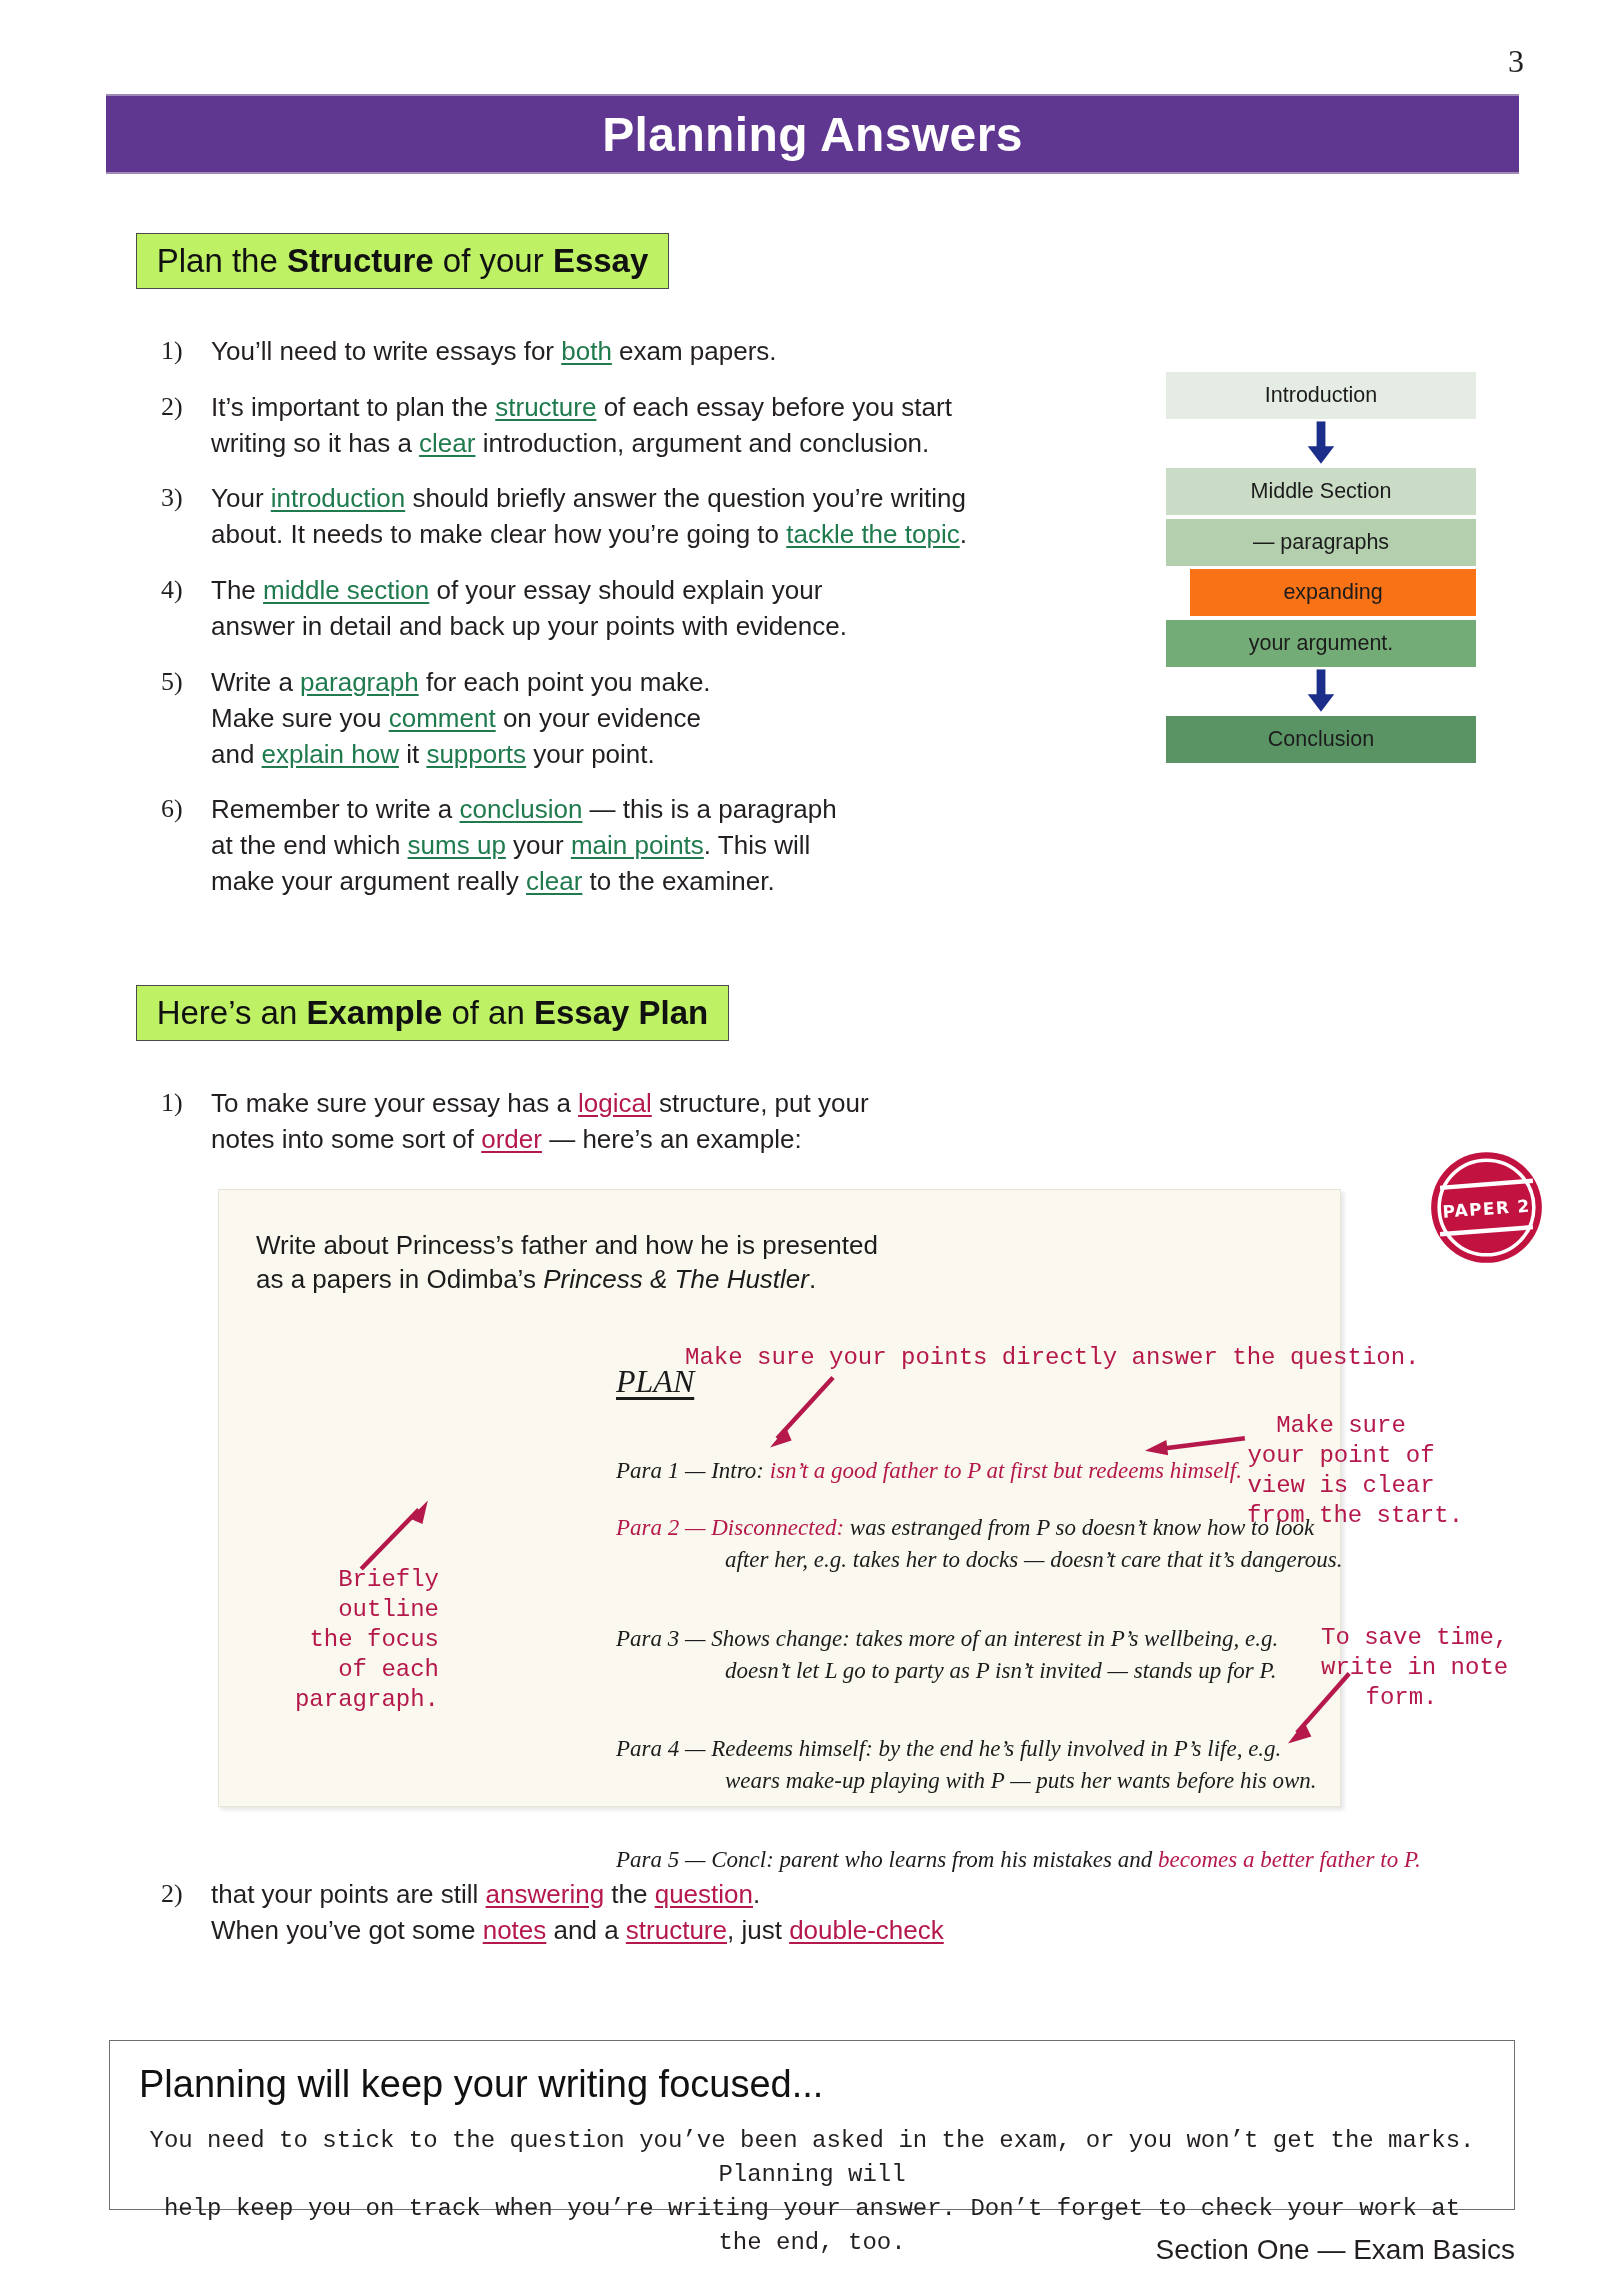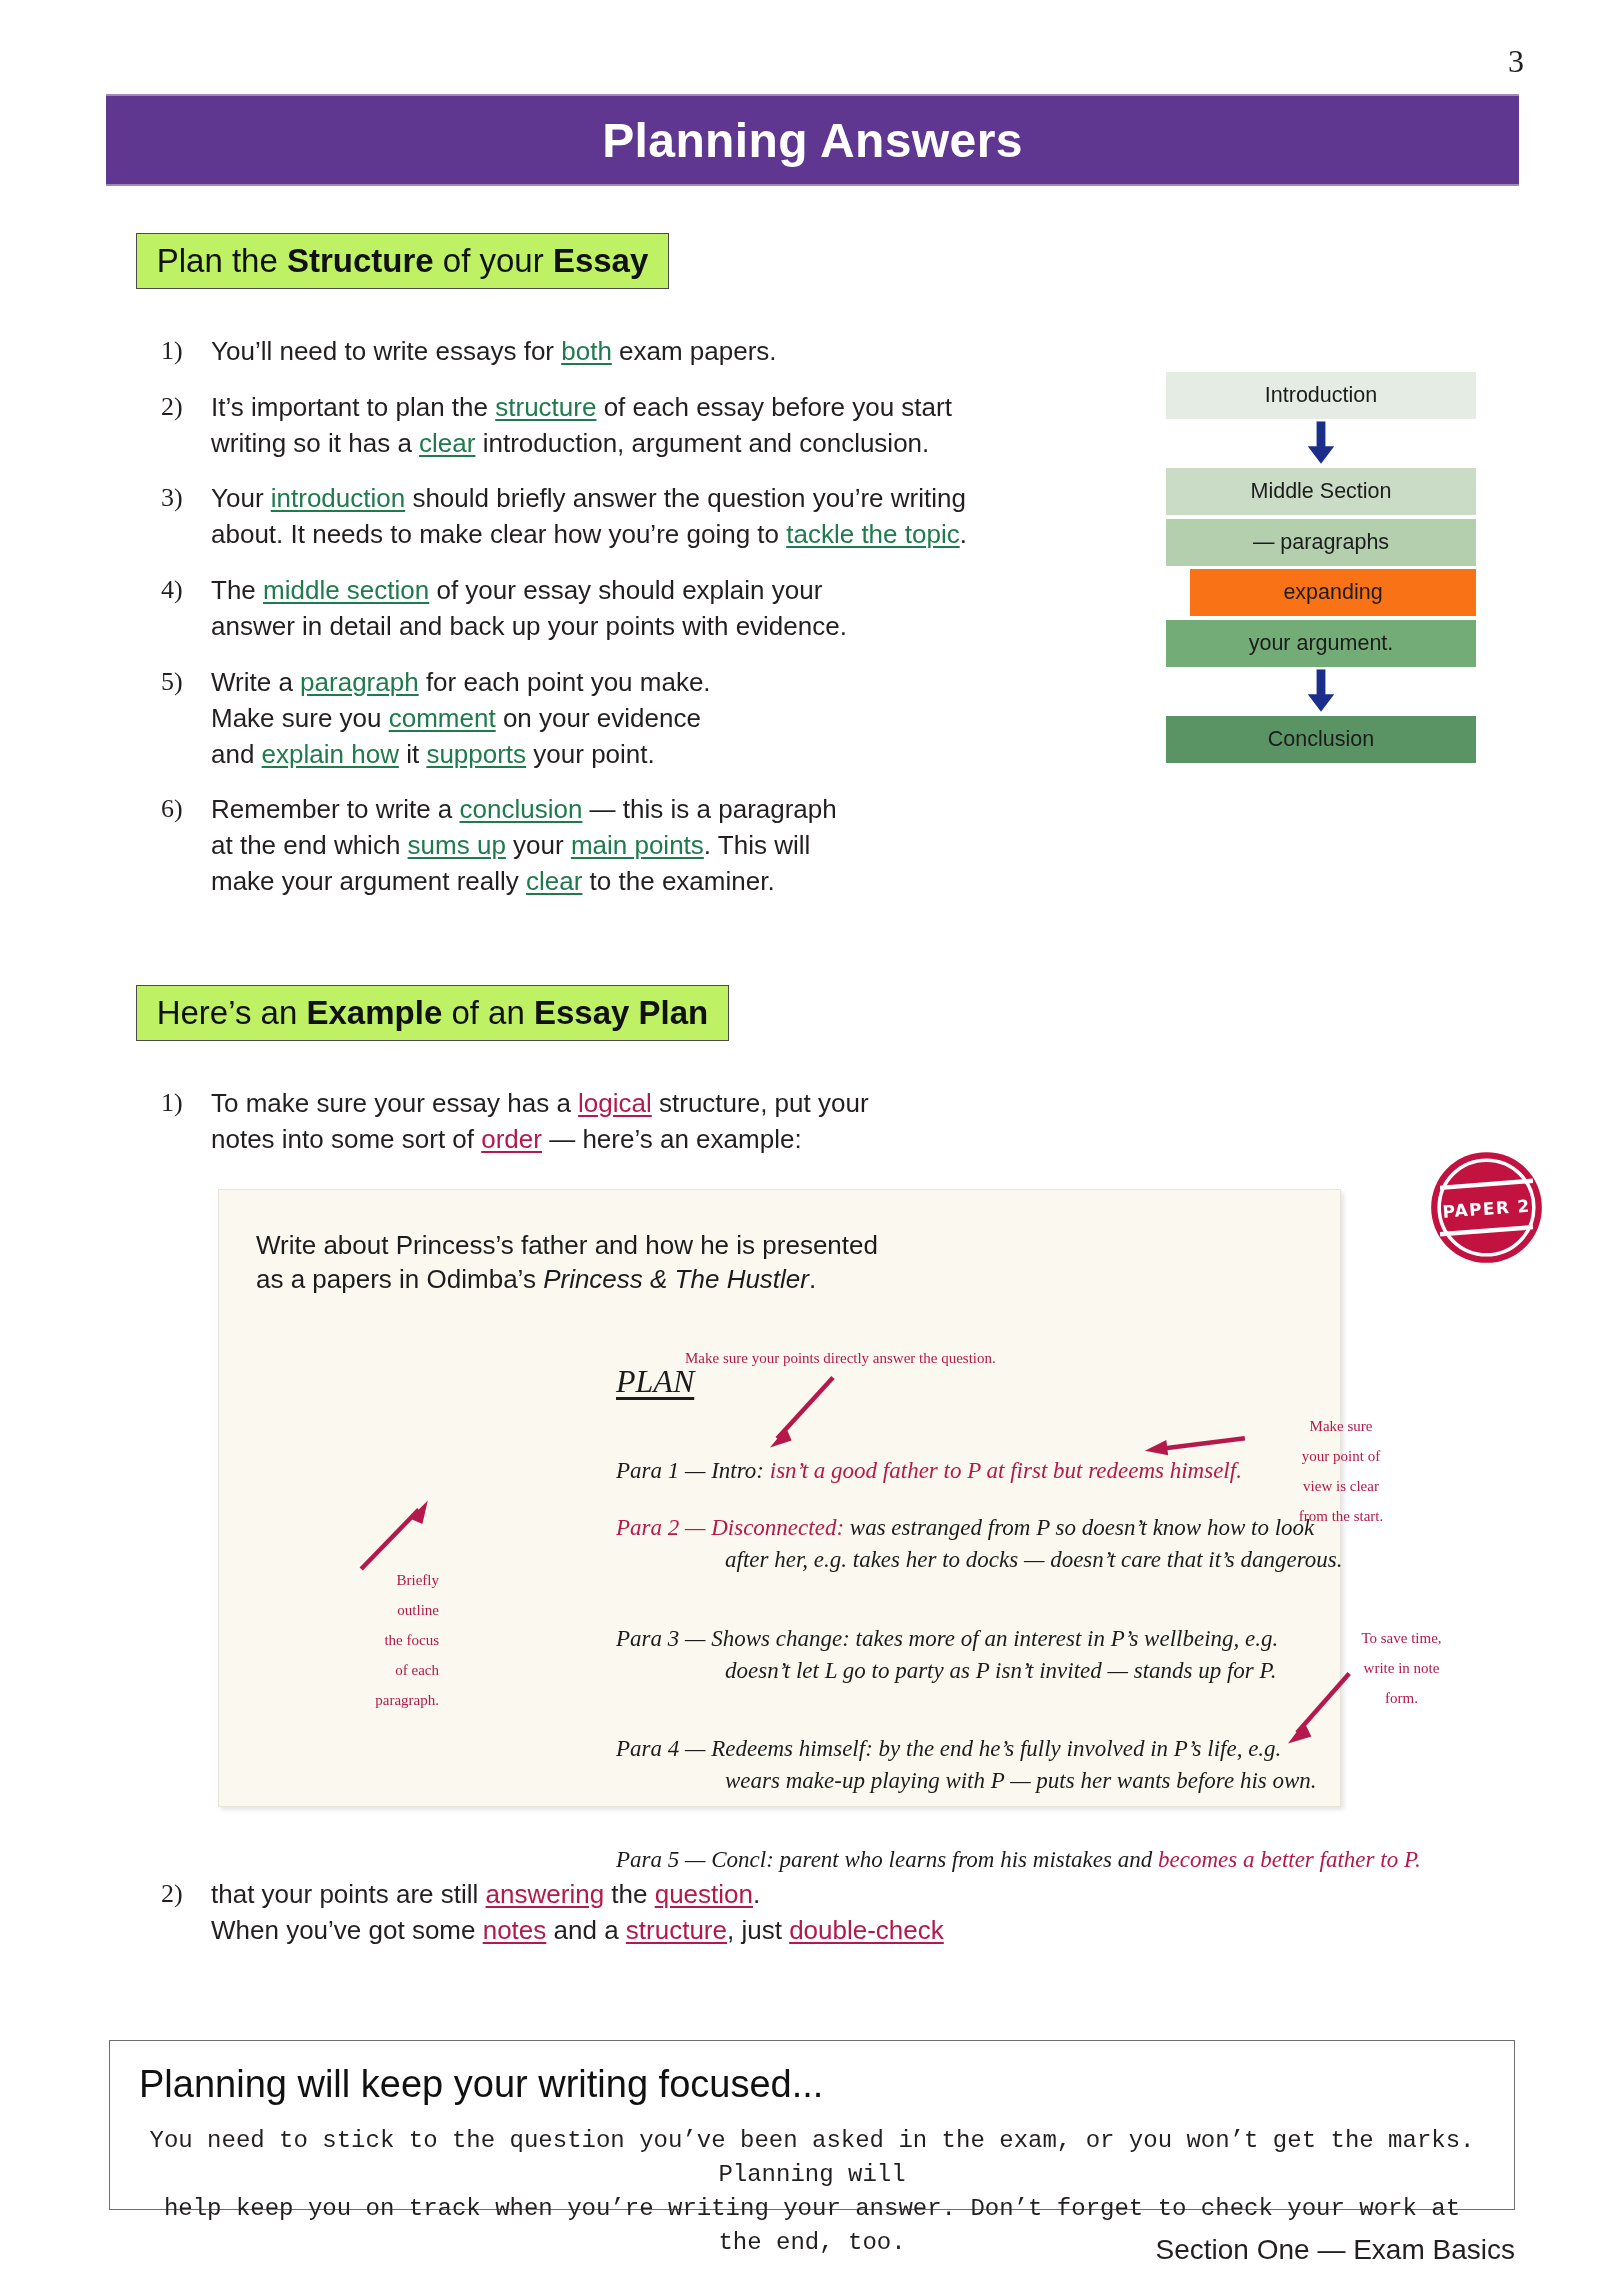"Planning Answers" .title-bar { height: 92px -> 80px }
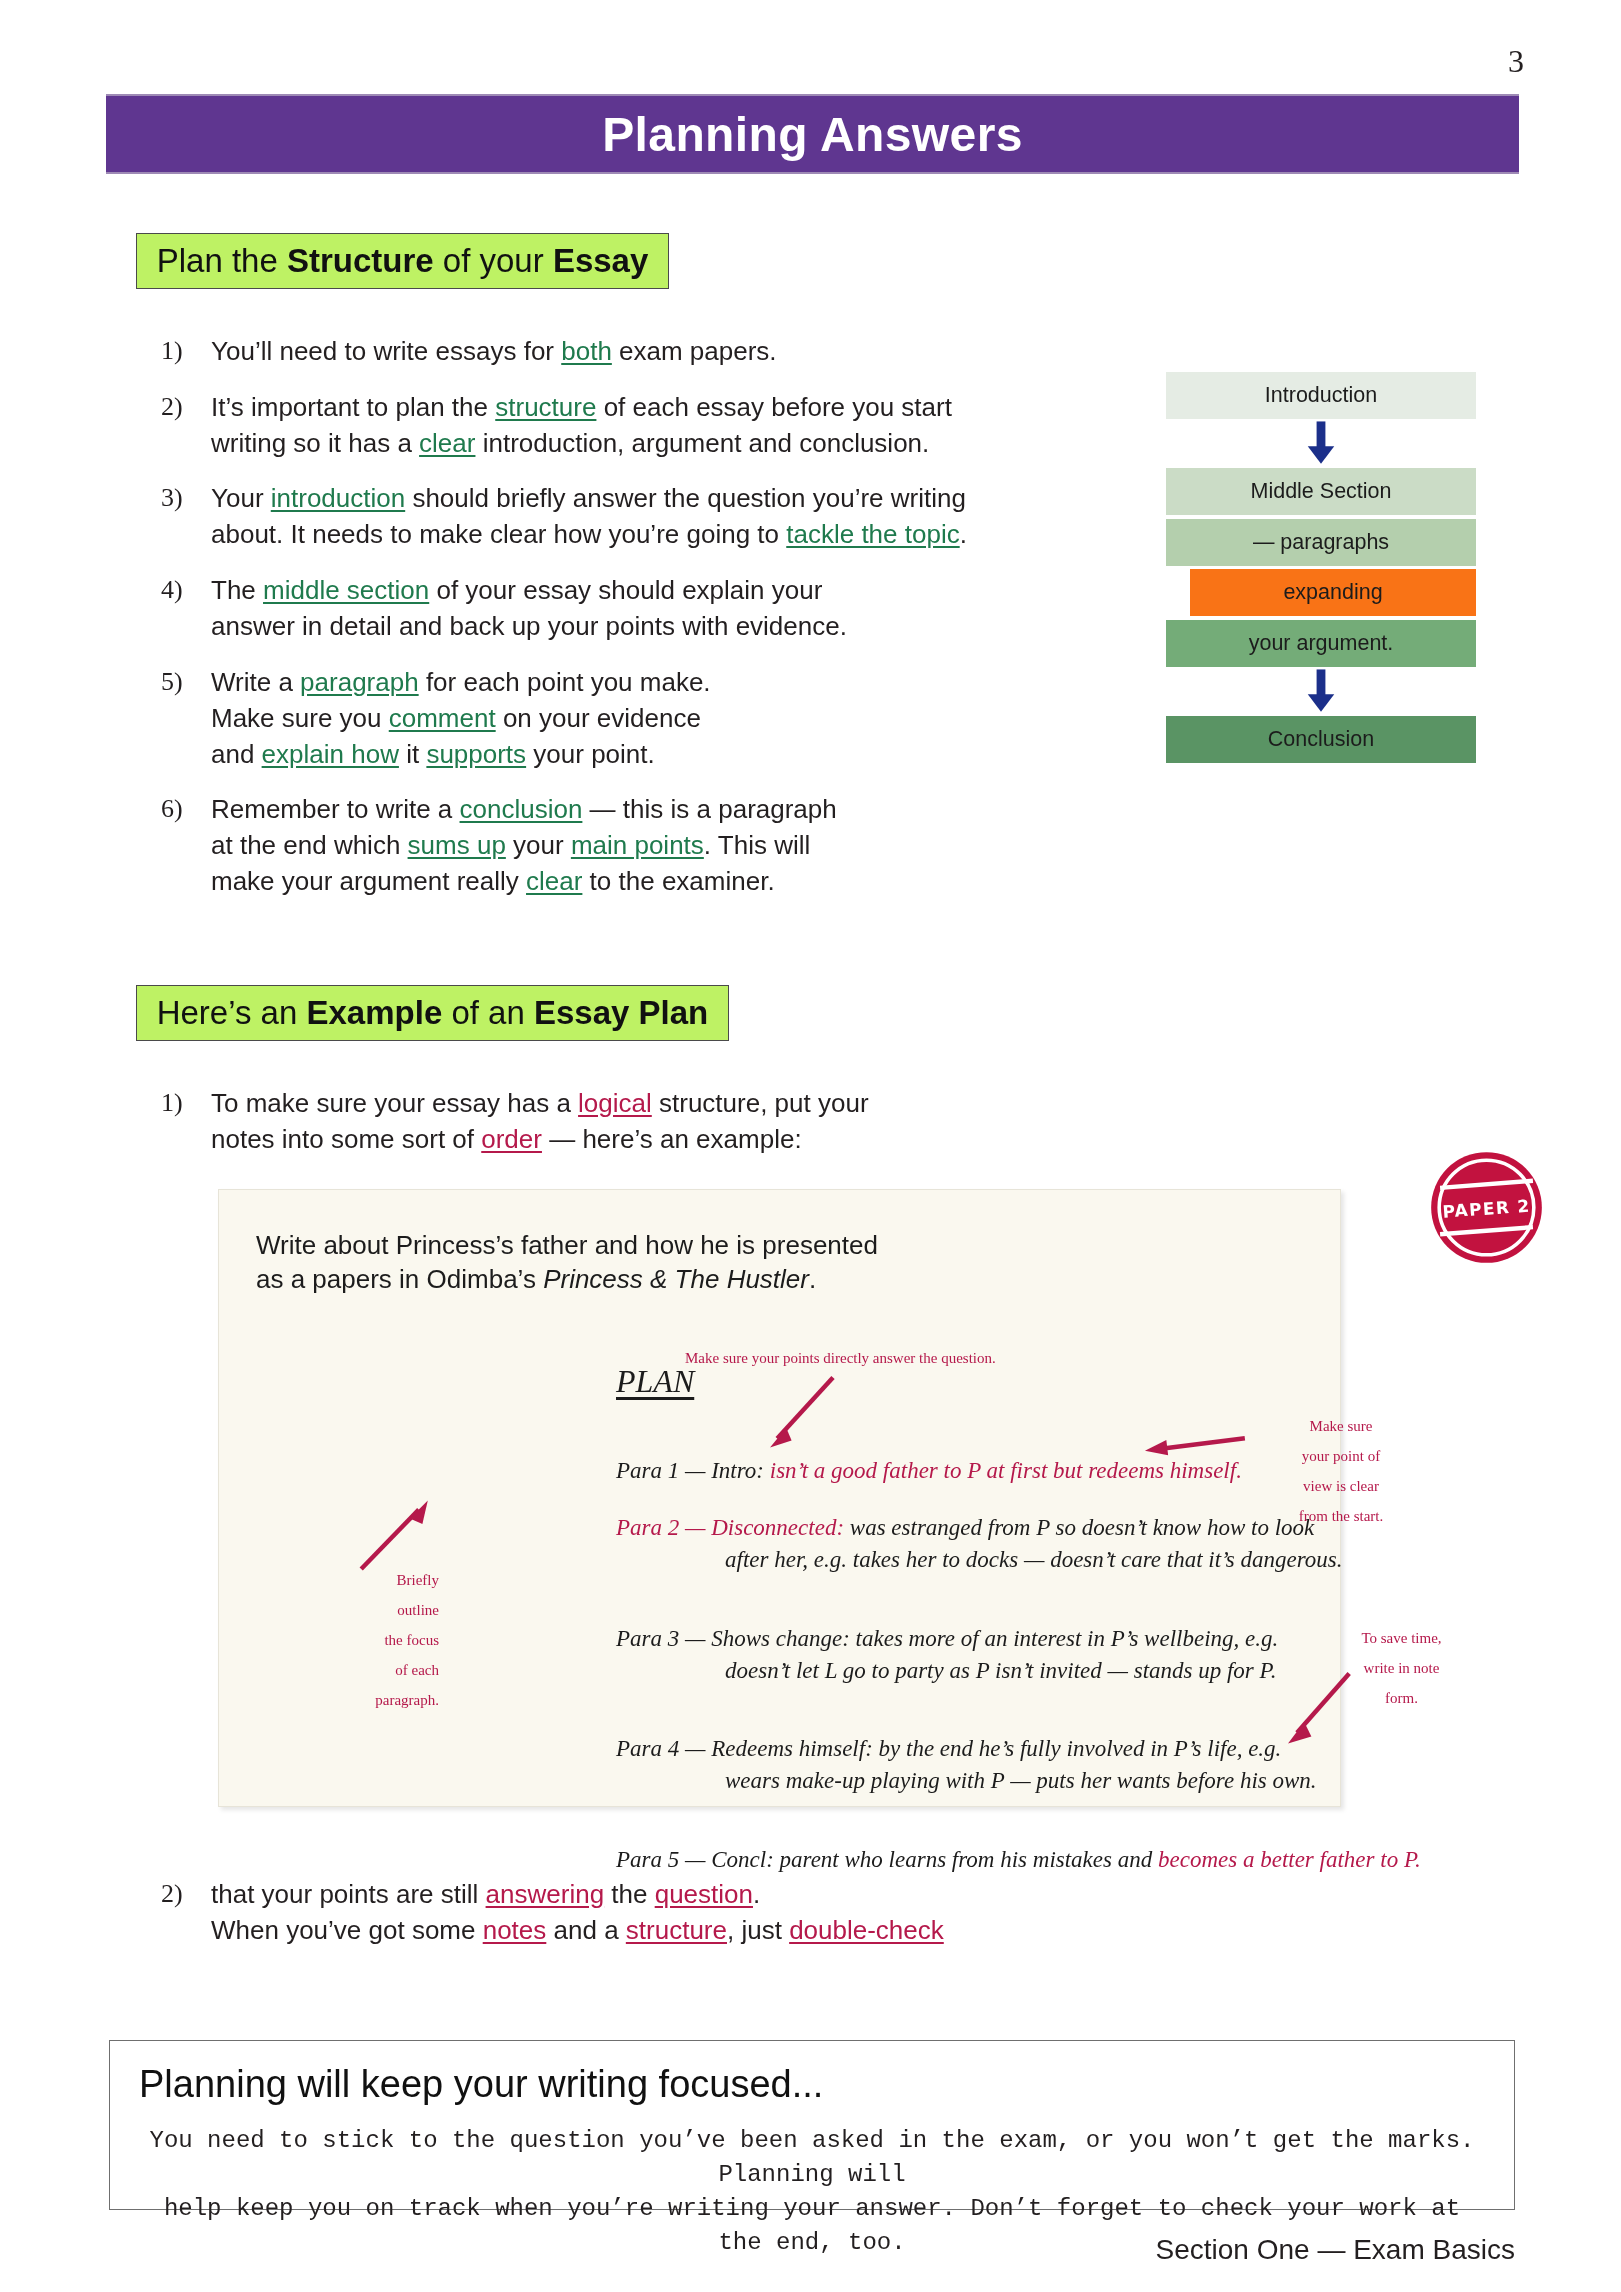"Make sure your points directly" .annot { font-family: Liberation Serif, serif -> Liberation Mono, monospace; font-size: 15px -> 24px }
